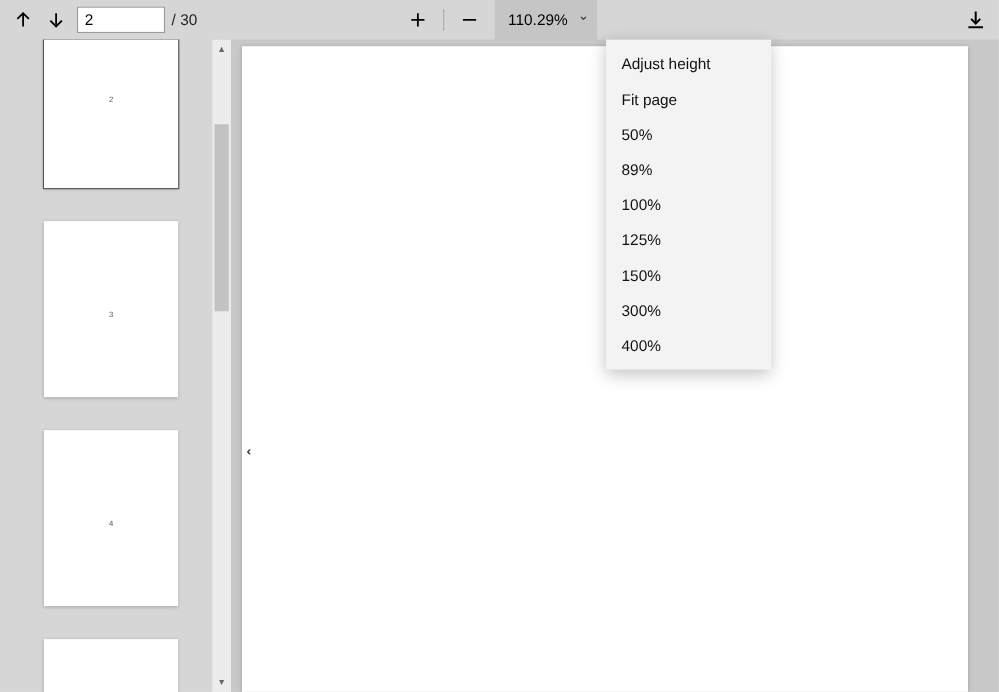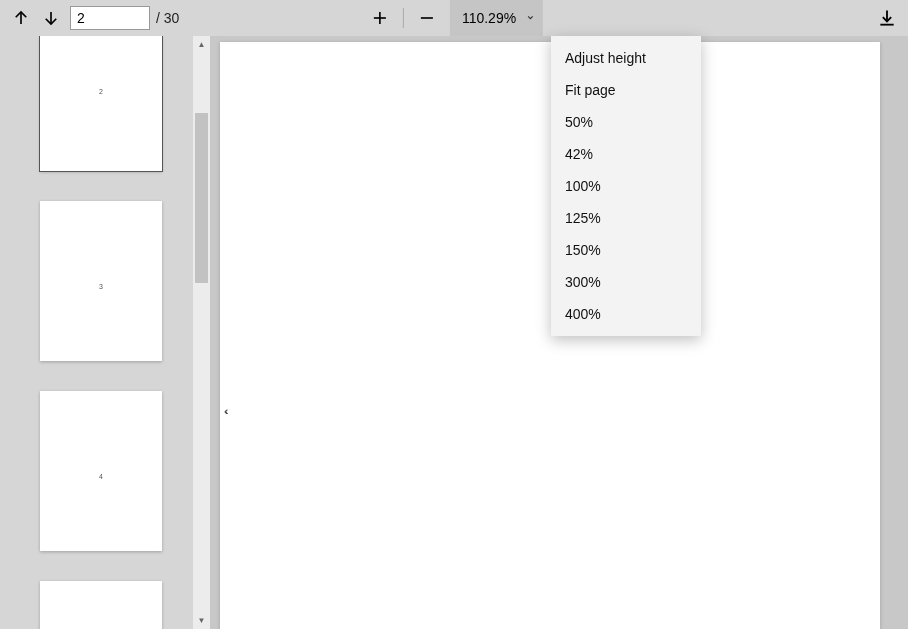"42%" div.dropdown-item { text: 42% -> 89% }
